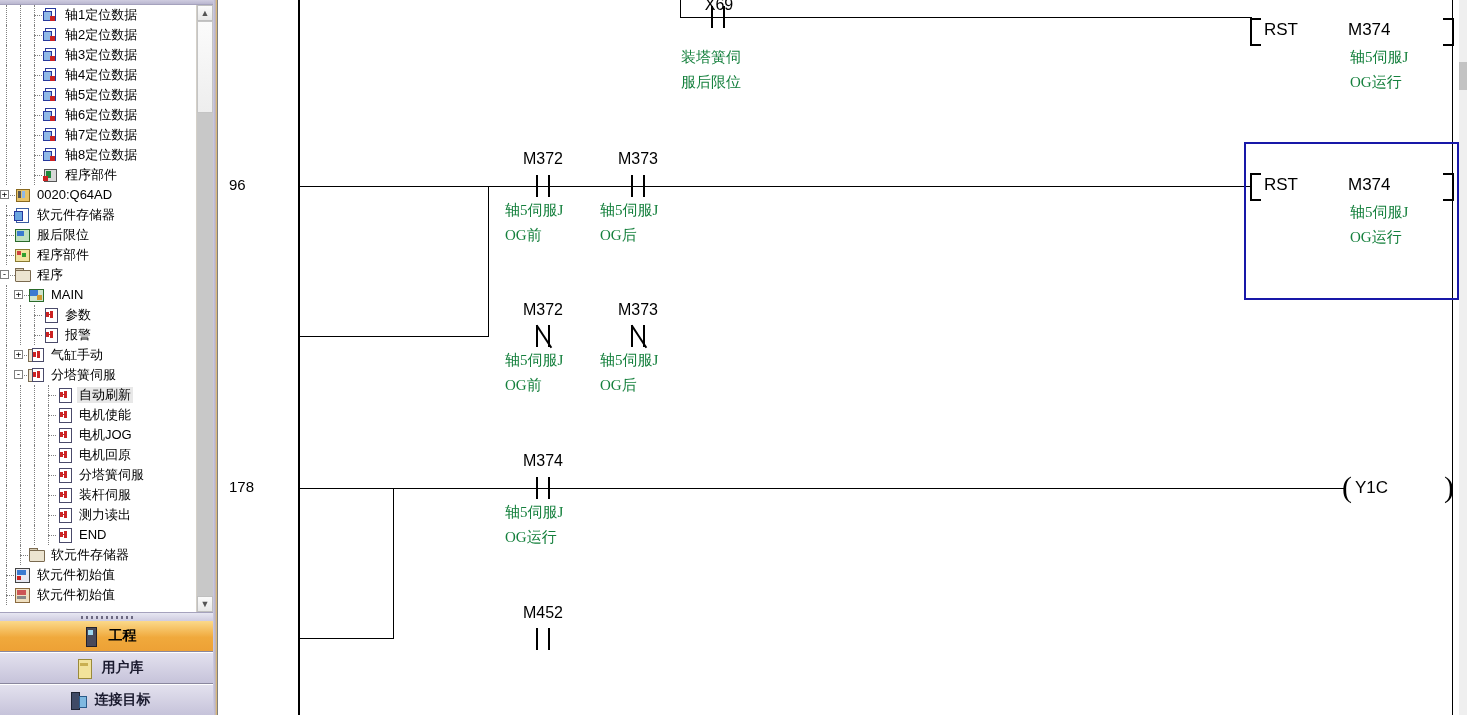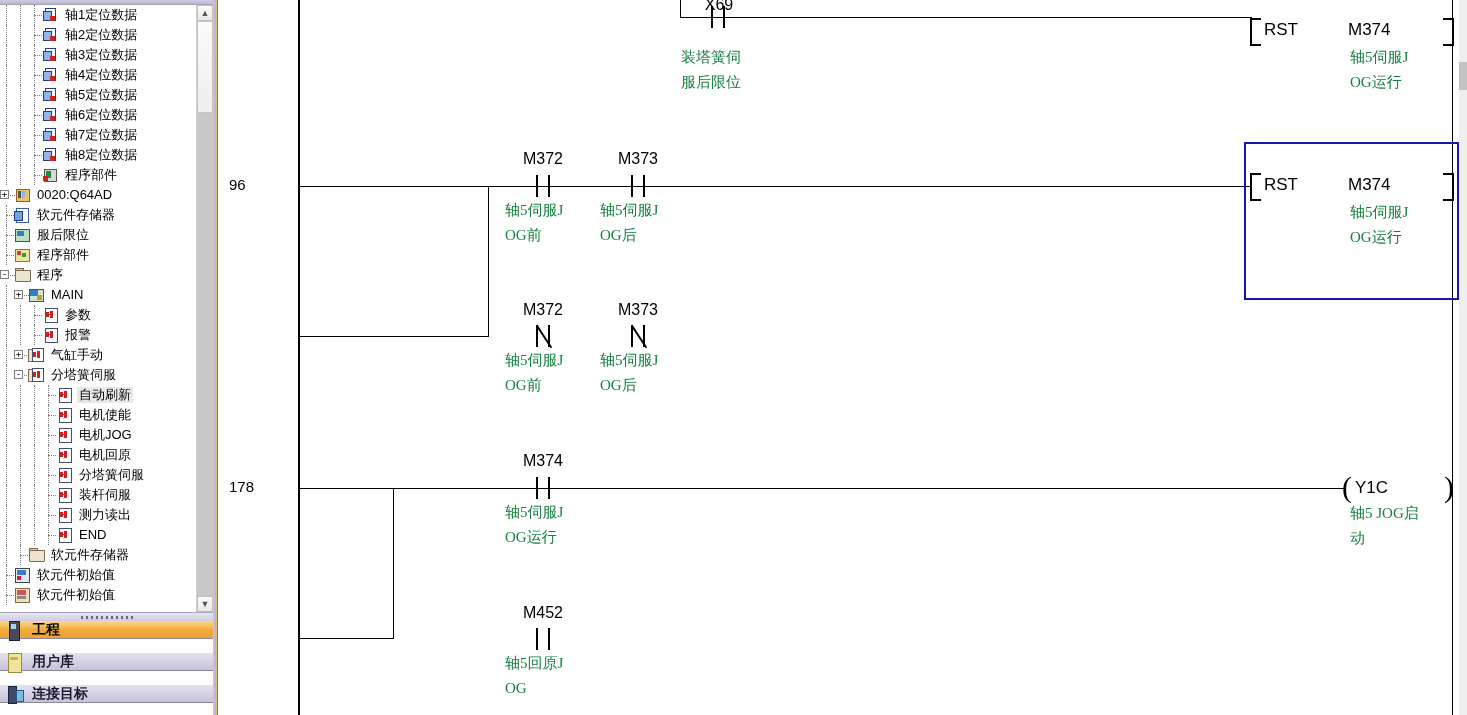"轴5 JOG启" div.dev-comment { html: <div>轴5 JOG启 动</div> -> none }
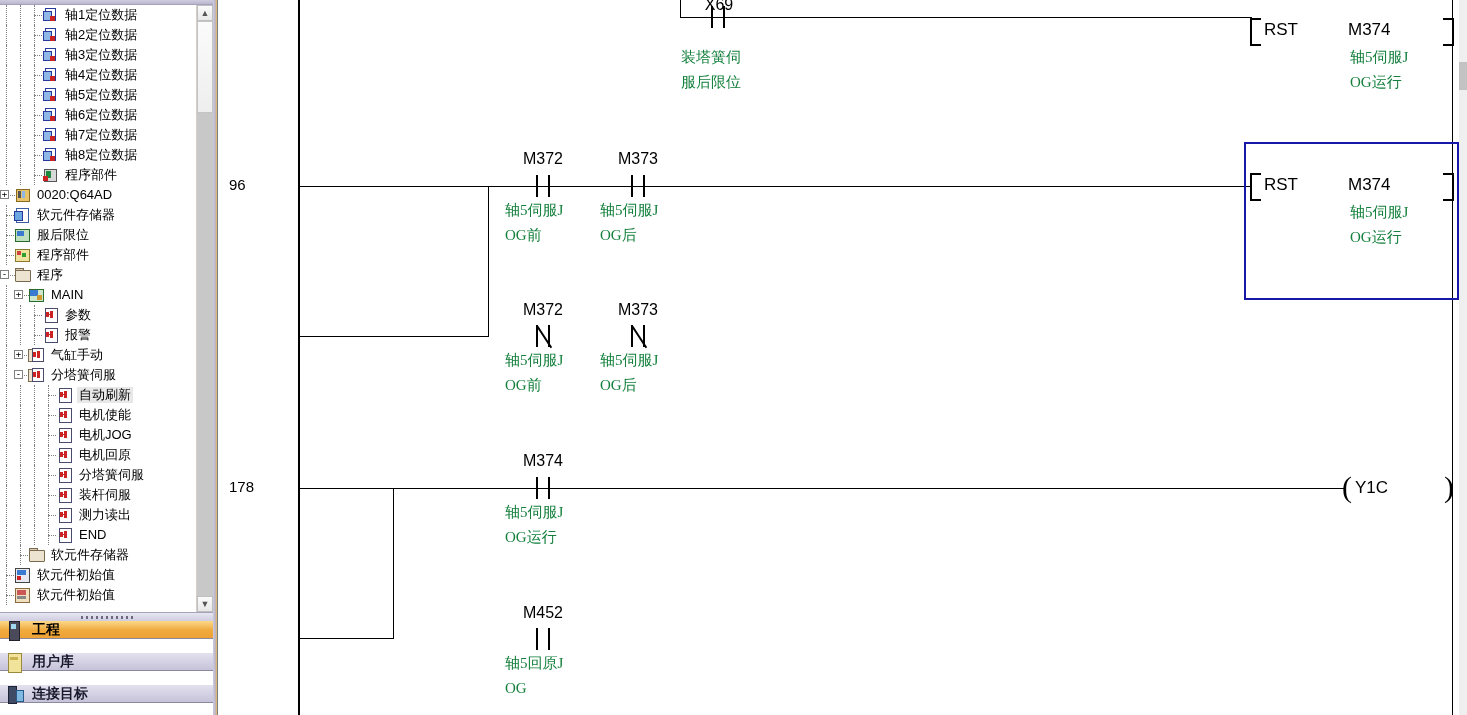"工程" .nav-tab { height: 18px -> 31px; justify-content: none -> center }
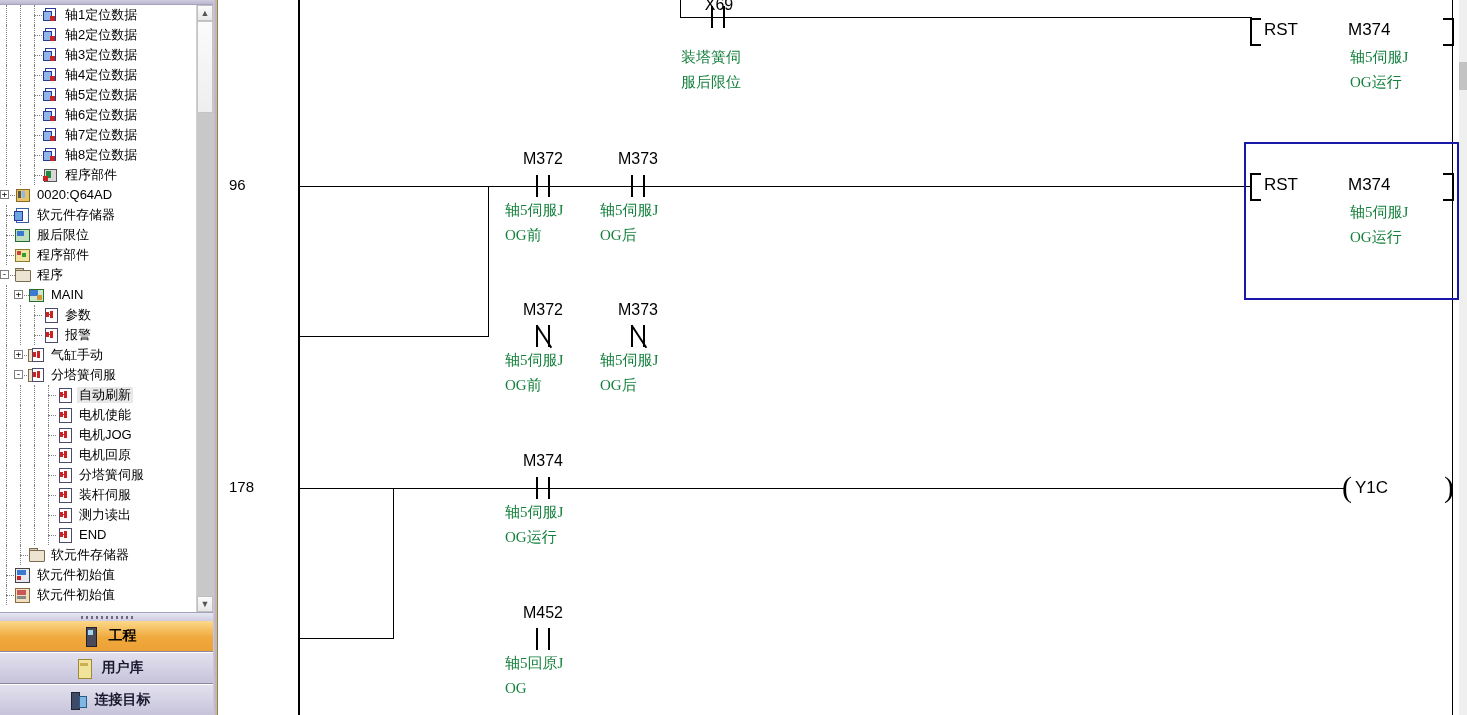"轴5回原J" div.dev-comment { html: <div>轴5回原J OG</div> -> none }
